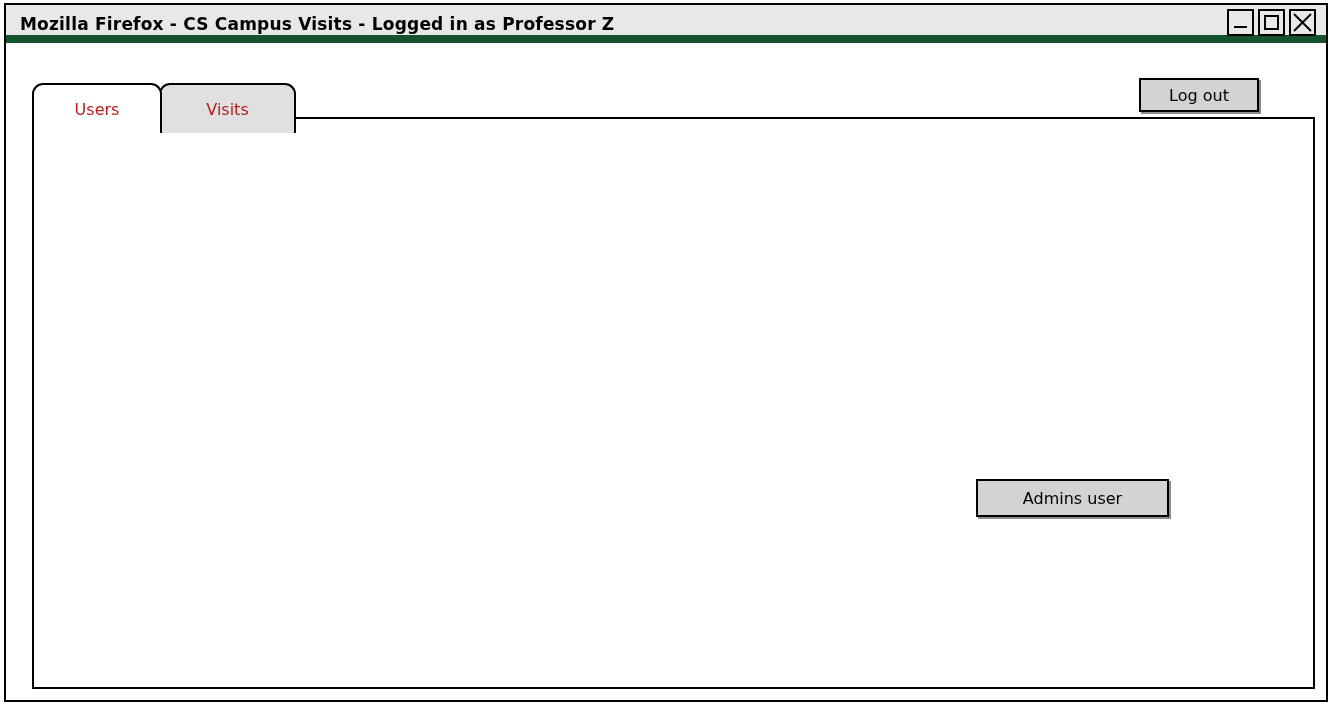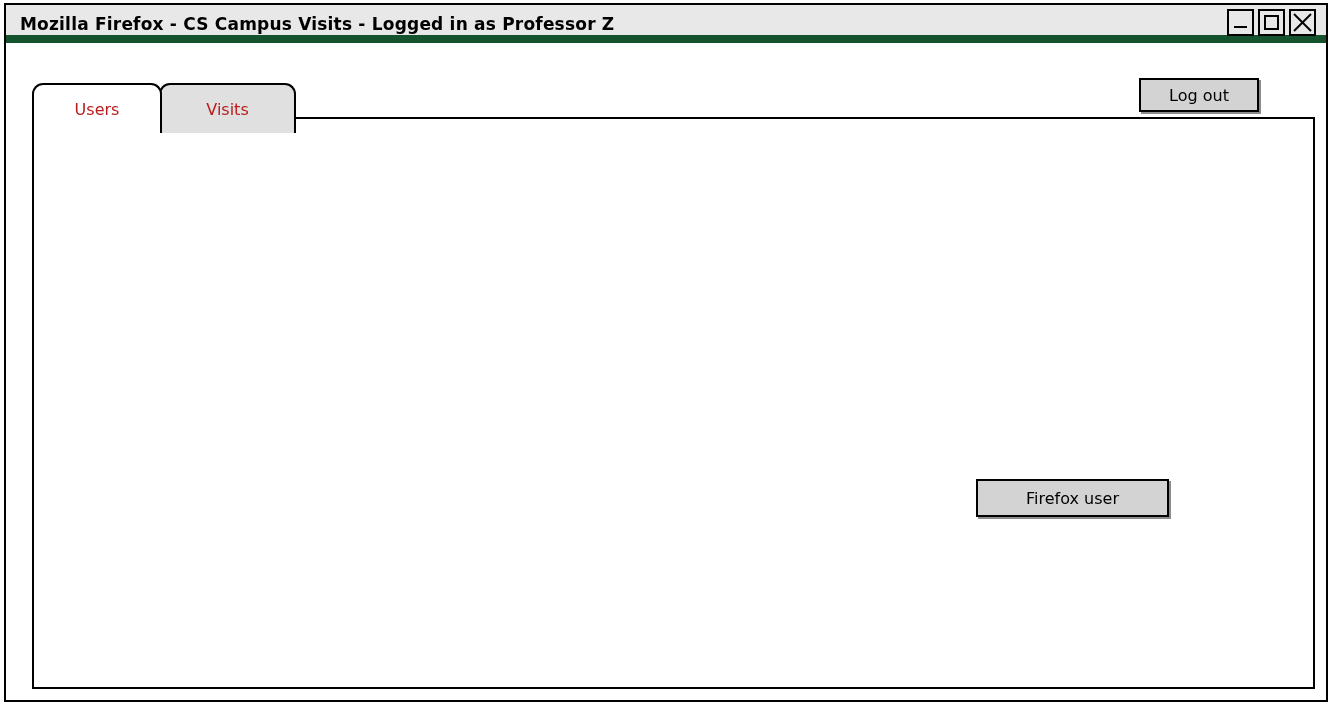"Firefox user" div.btn { text: Firefox -> Admins }
